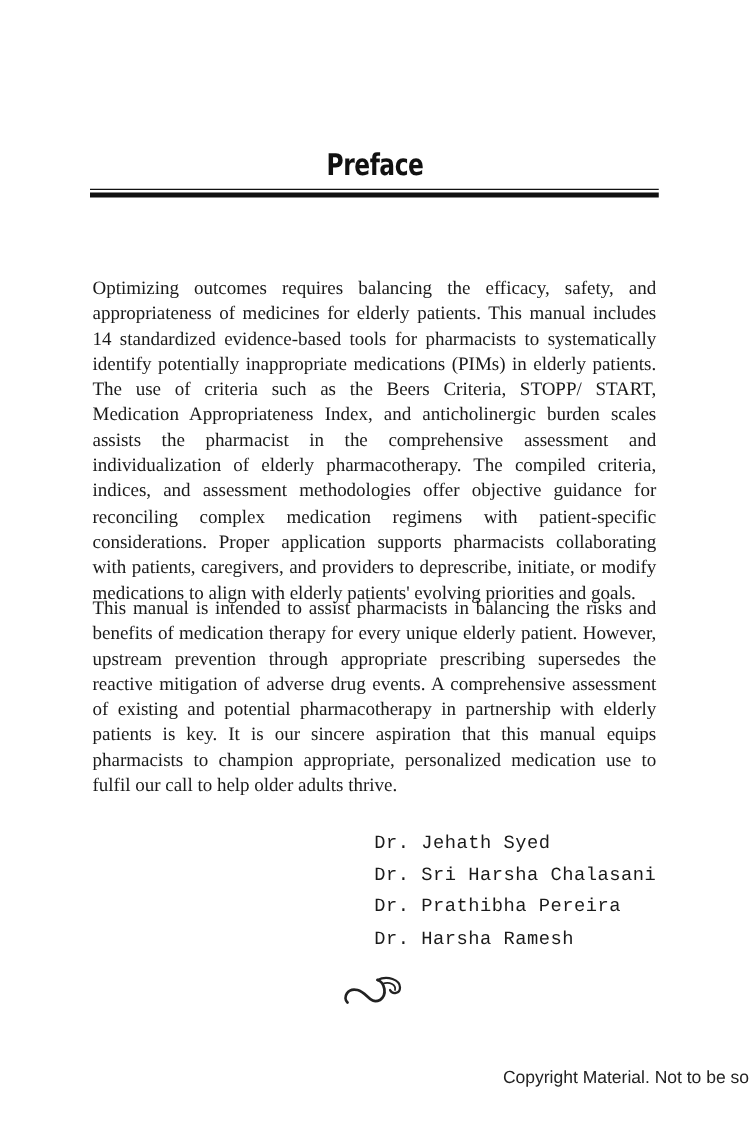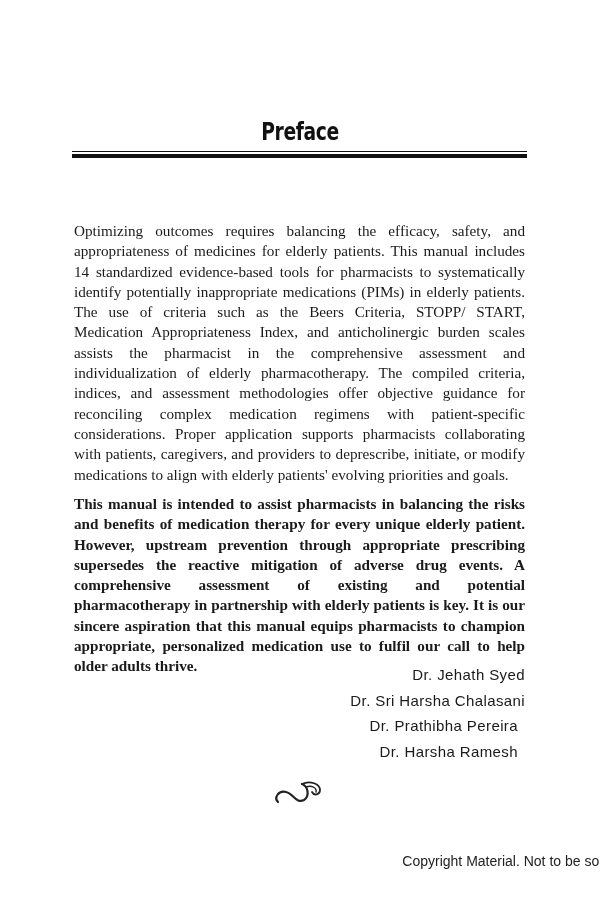"This manual is intended to" .p2 { font-weight: bold -> none; top: 494px -> 477px }
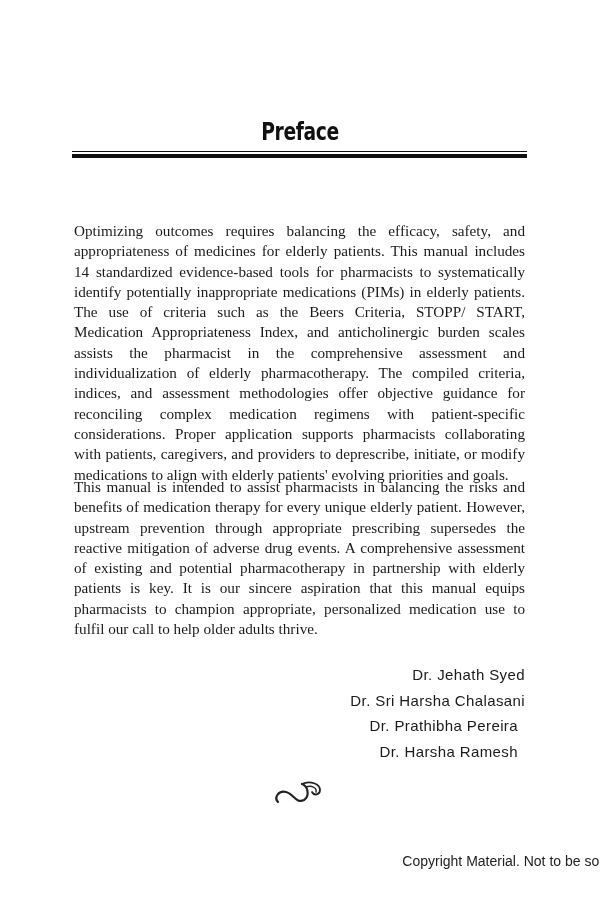"Dr. Jehath Syed" .signatures { font-family: Liberation Sans, sans-serif -> Liberation Mono, monospace; text-align: right -> none }
